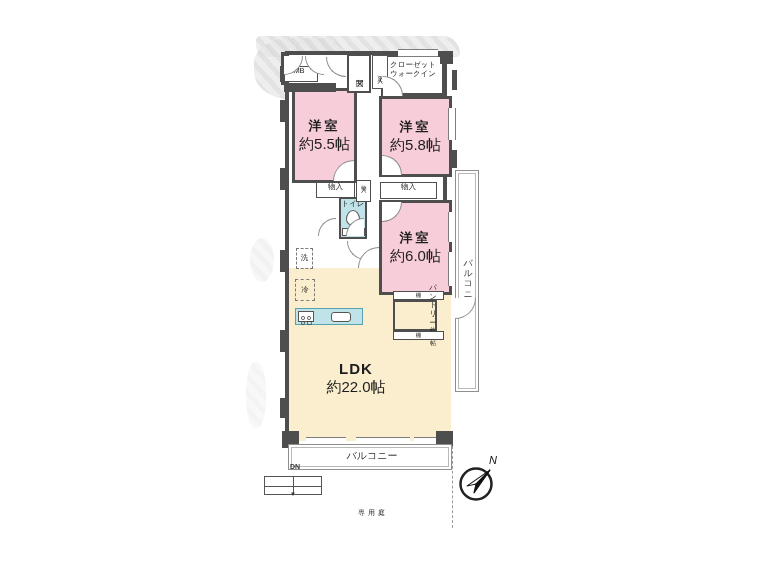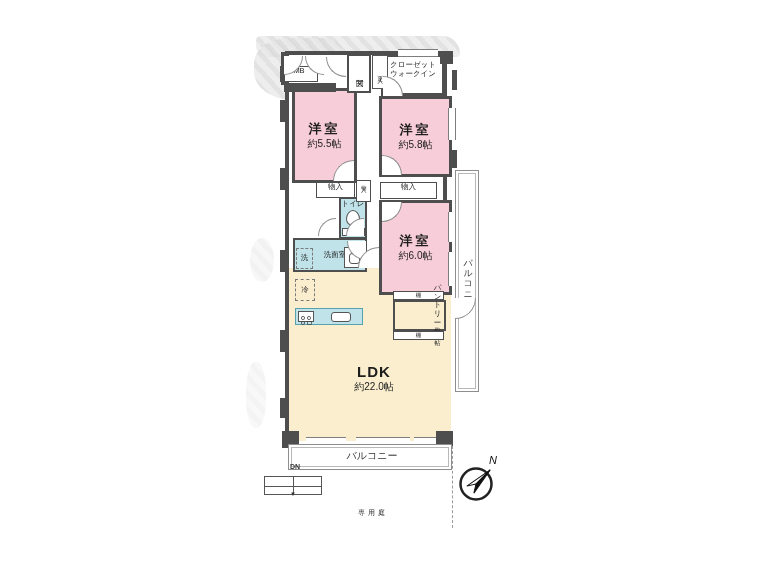"約5.5帖" .rsize { font-size: 10px -> 15px }
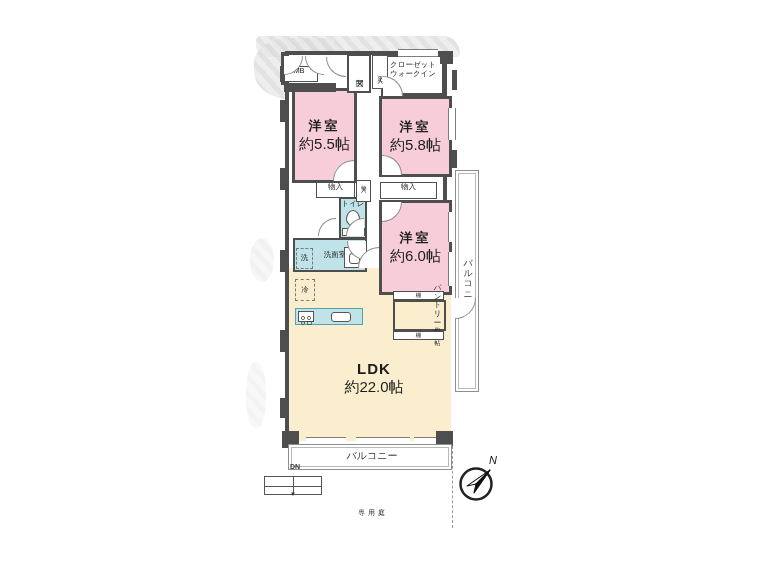"洗面室" div.abs { html: <div> <div> <span>洗面室</span> </div> <div> <div></div> </div> </div> -> none }
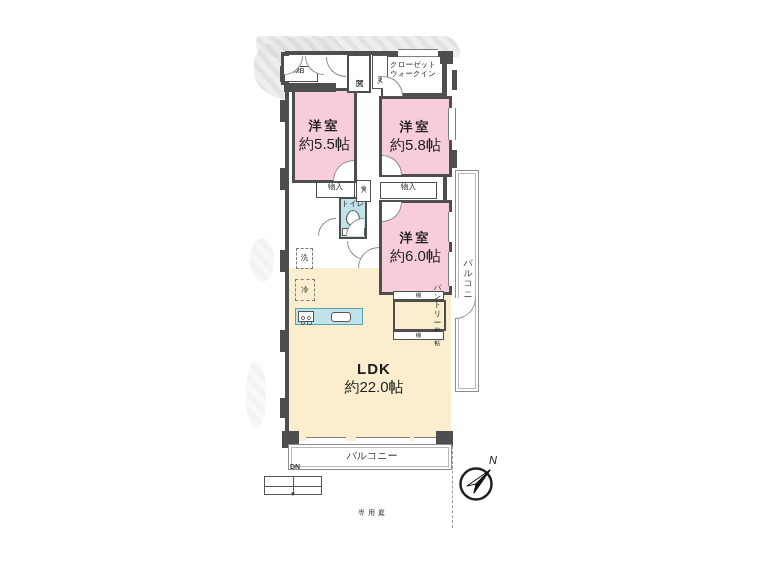"パントリー" div.abs { width: 53px -> 44px }
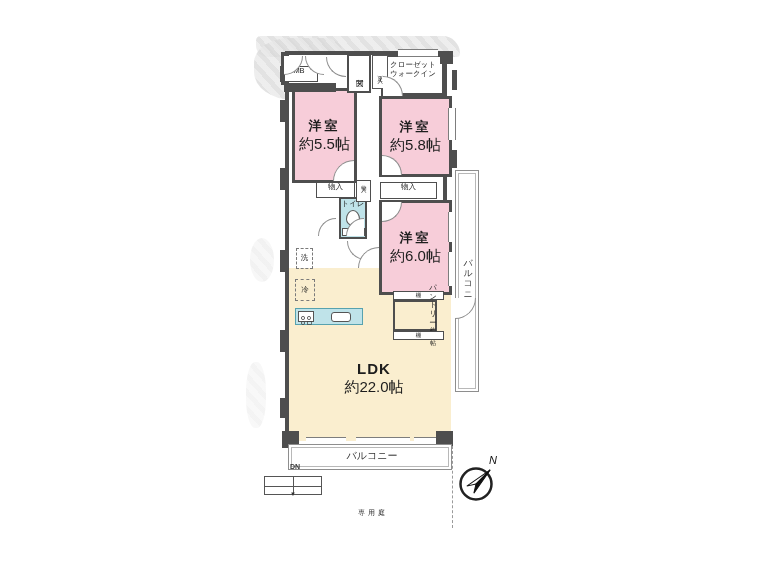"LDK" div.abs { left: 314px -> 296px }
